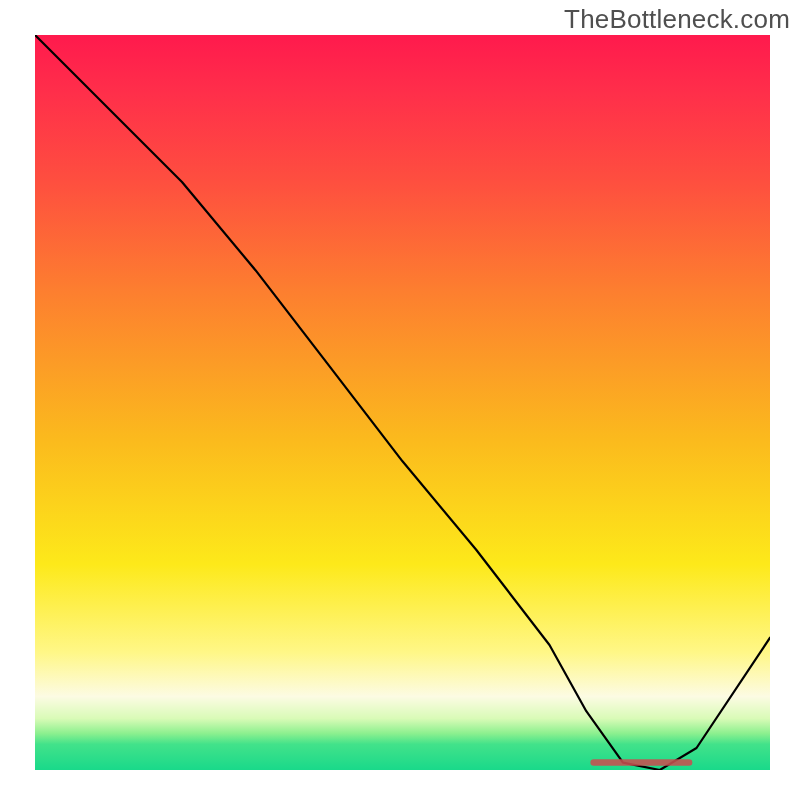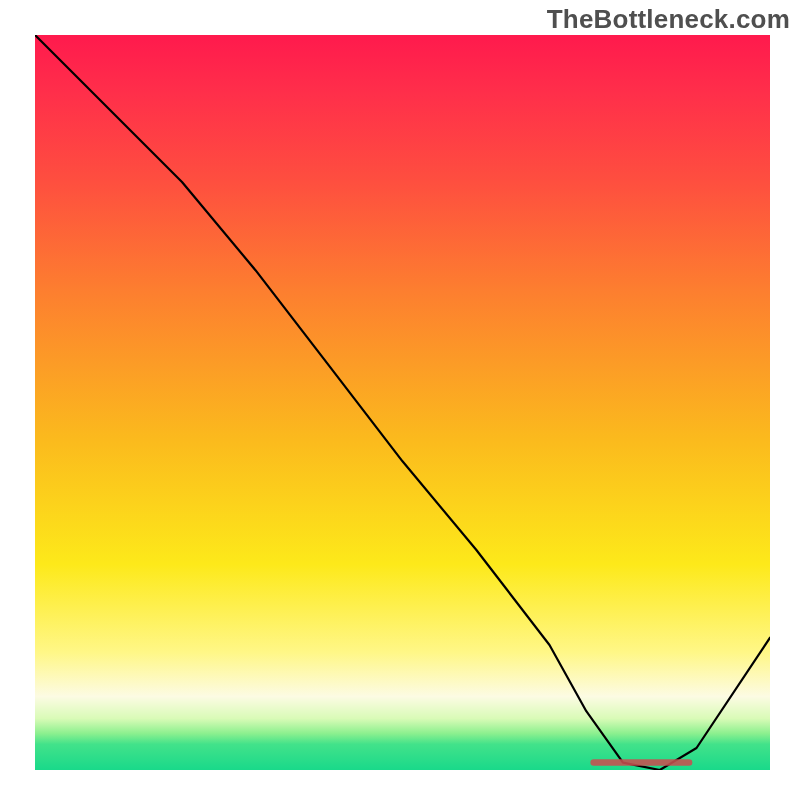"TheBottleneck.com" .watermark { font-weight: 700 -> 400 }
